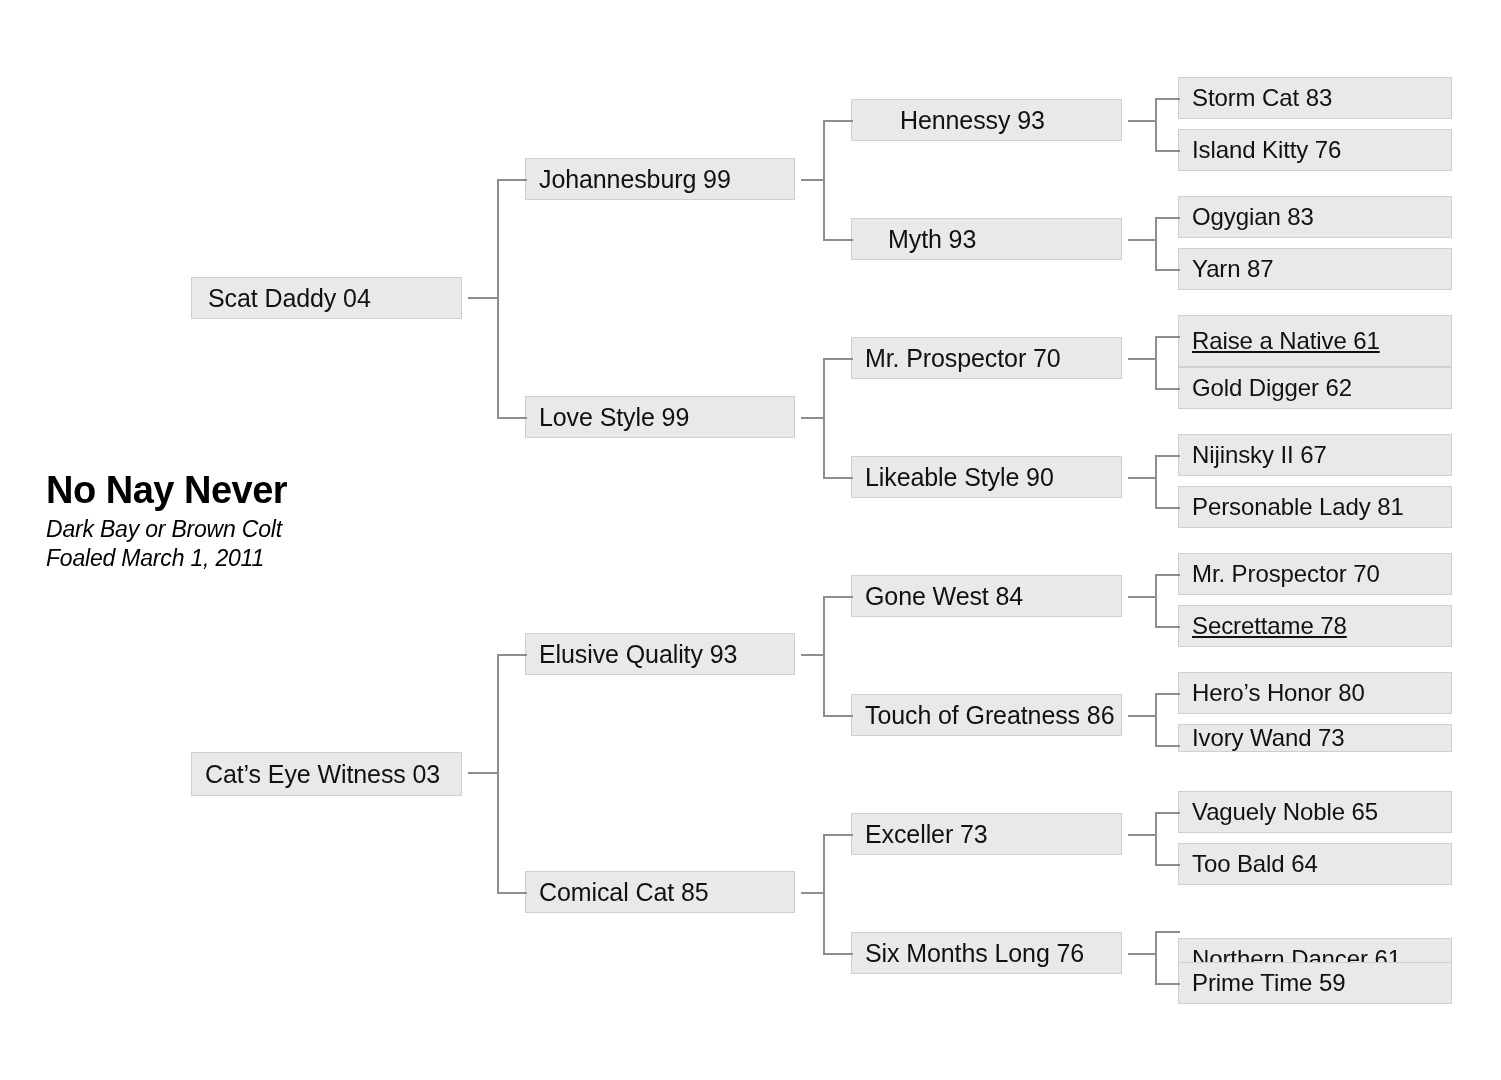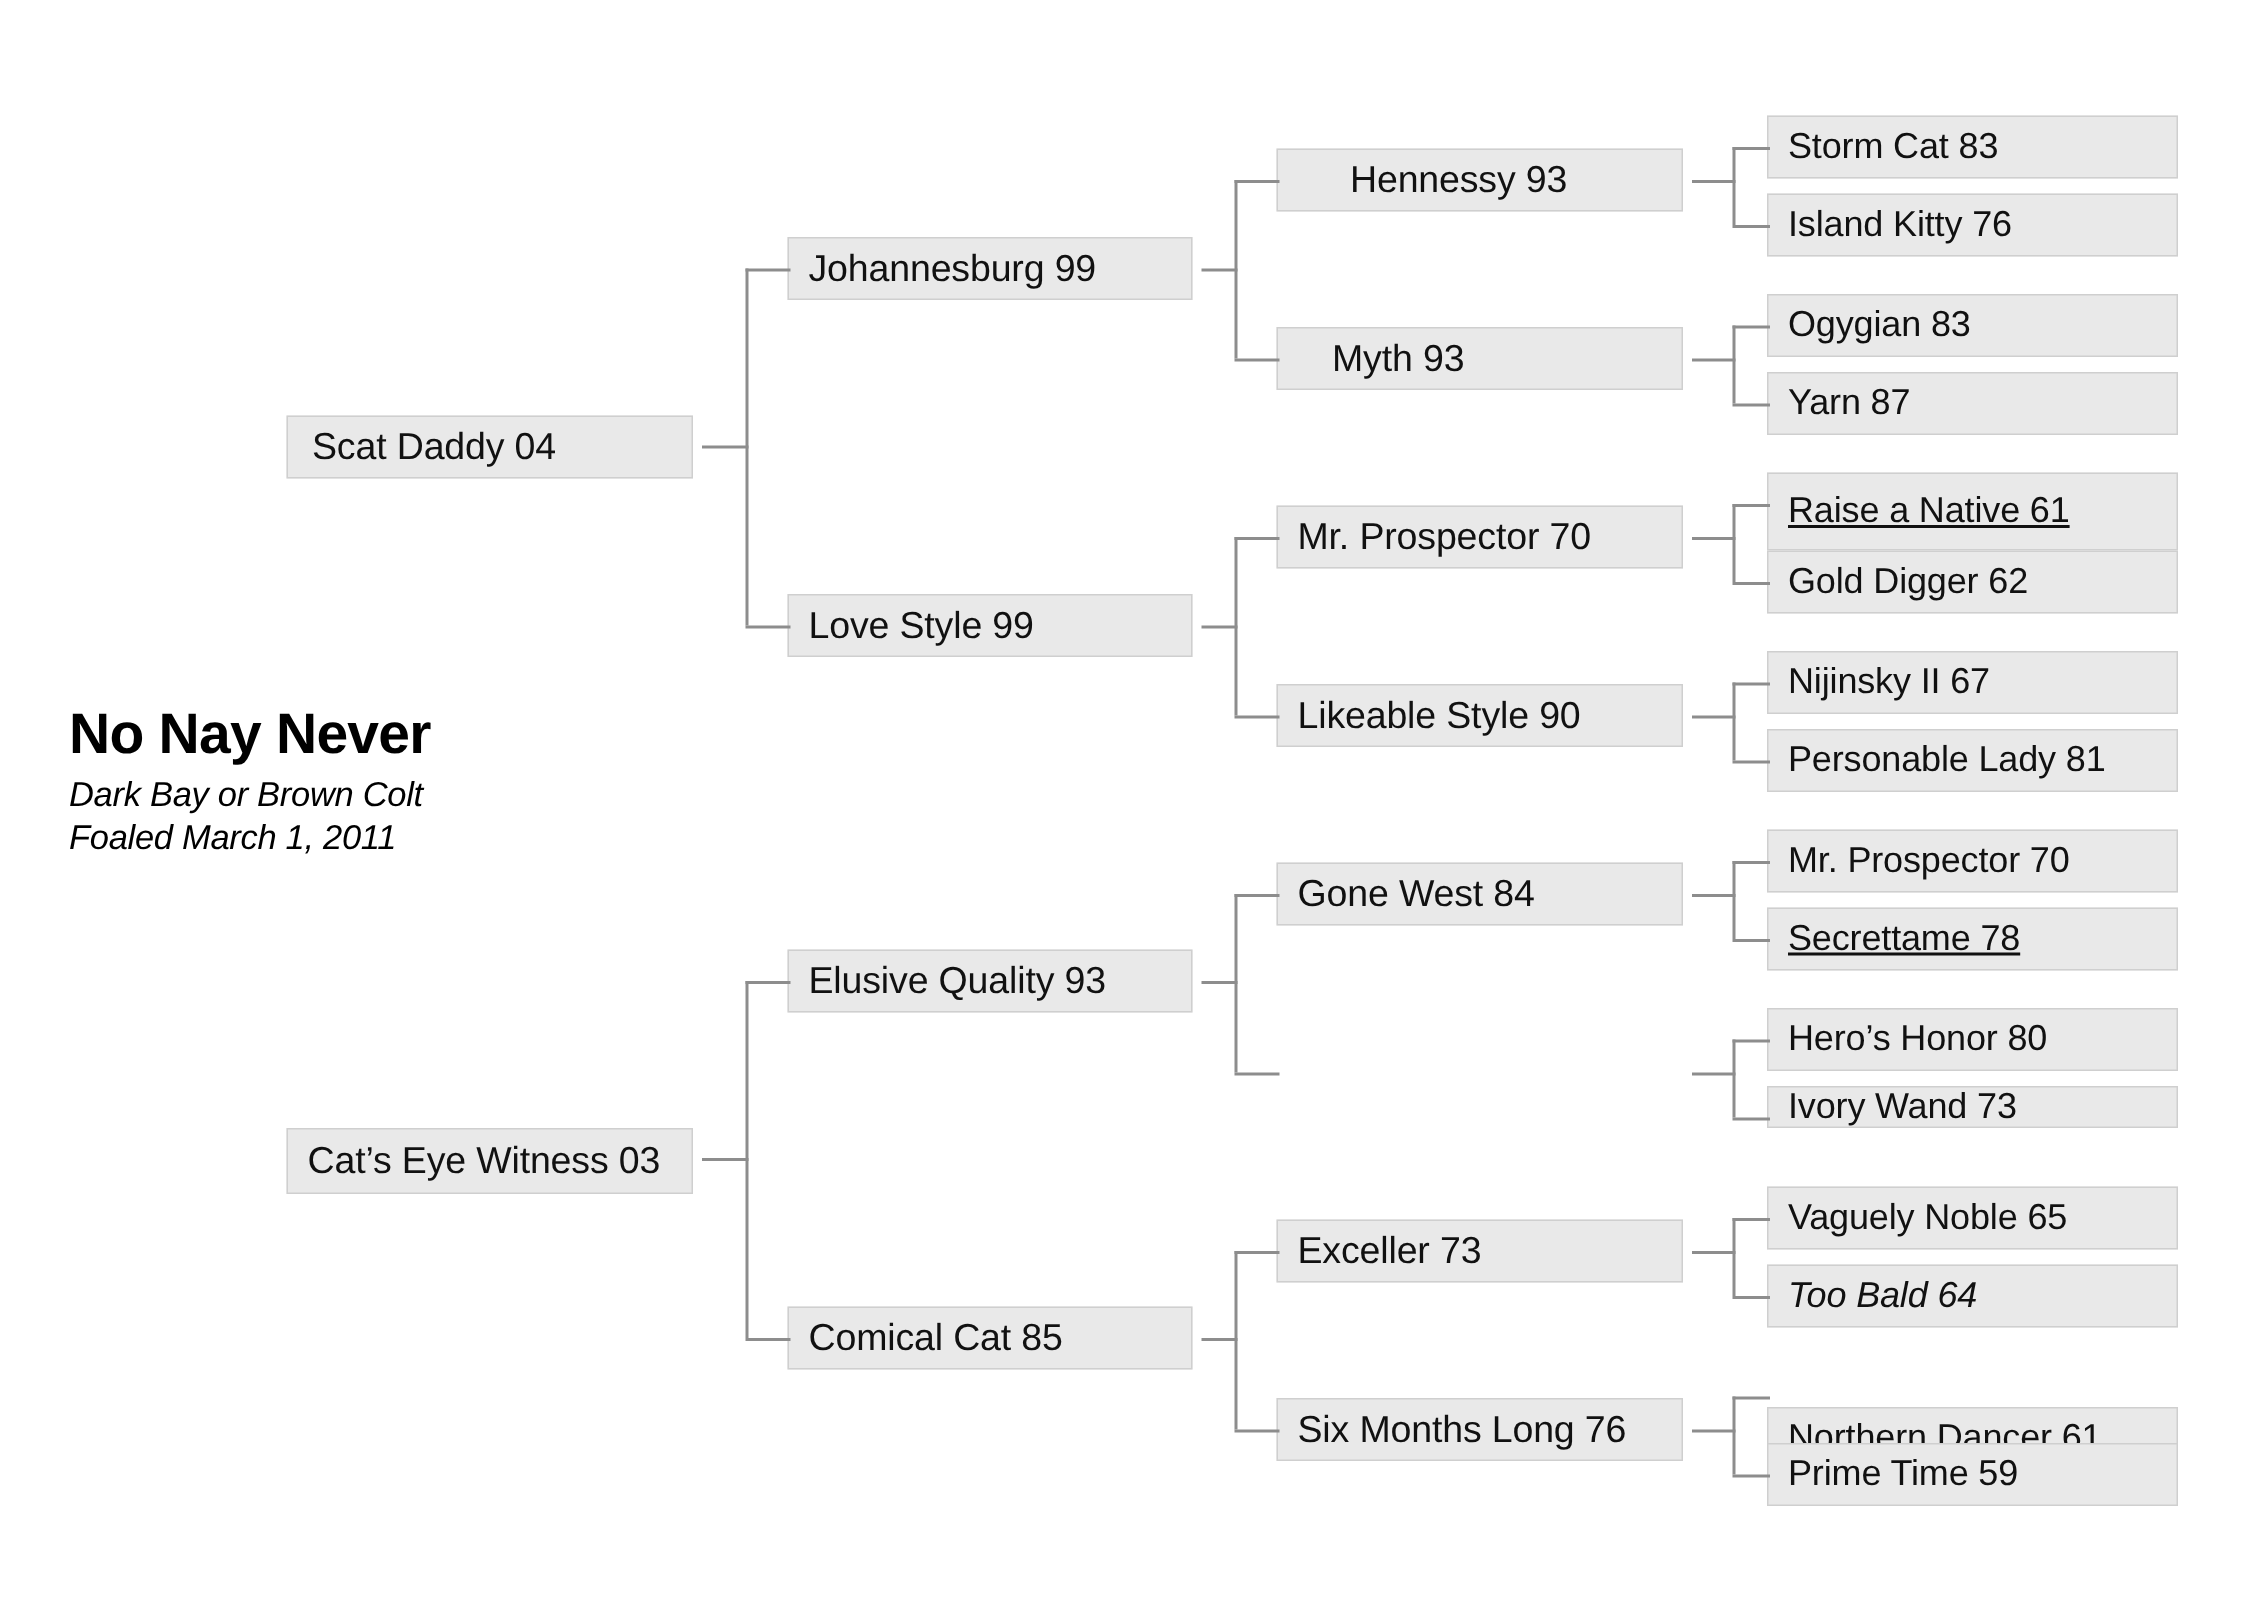"Touch of Greatness 86" div.node { html: none -> <div> <span>Touch of Greatness 86</span> </div> }
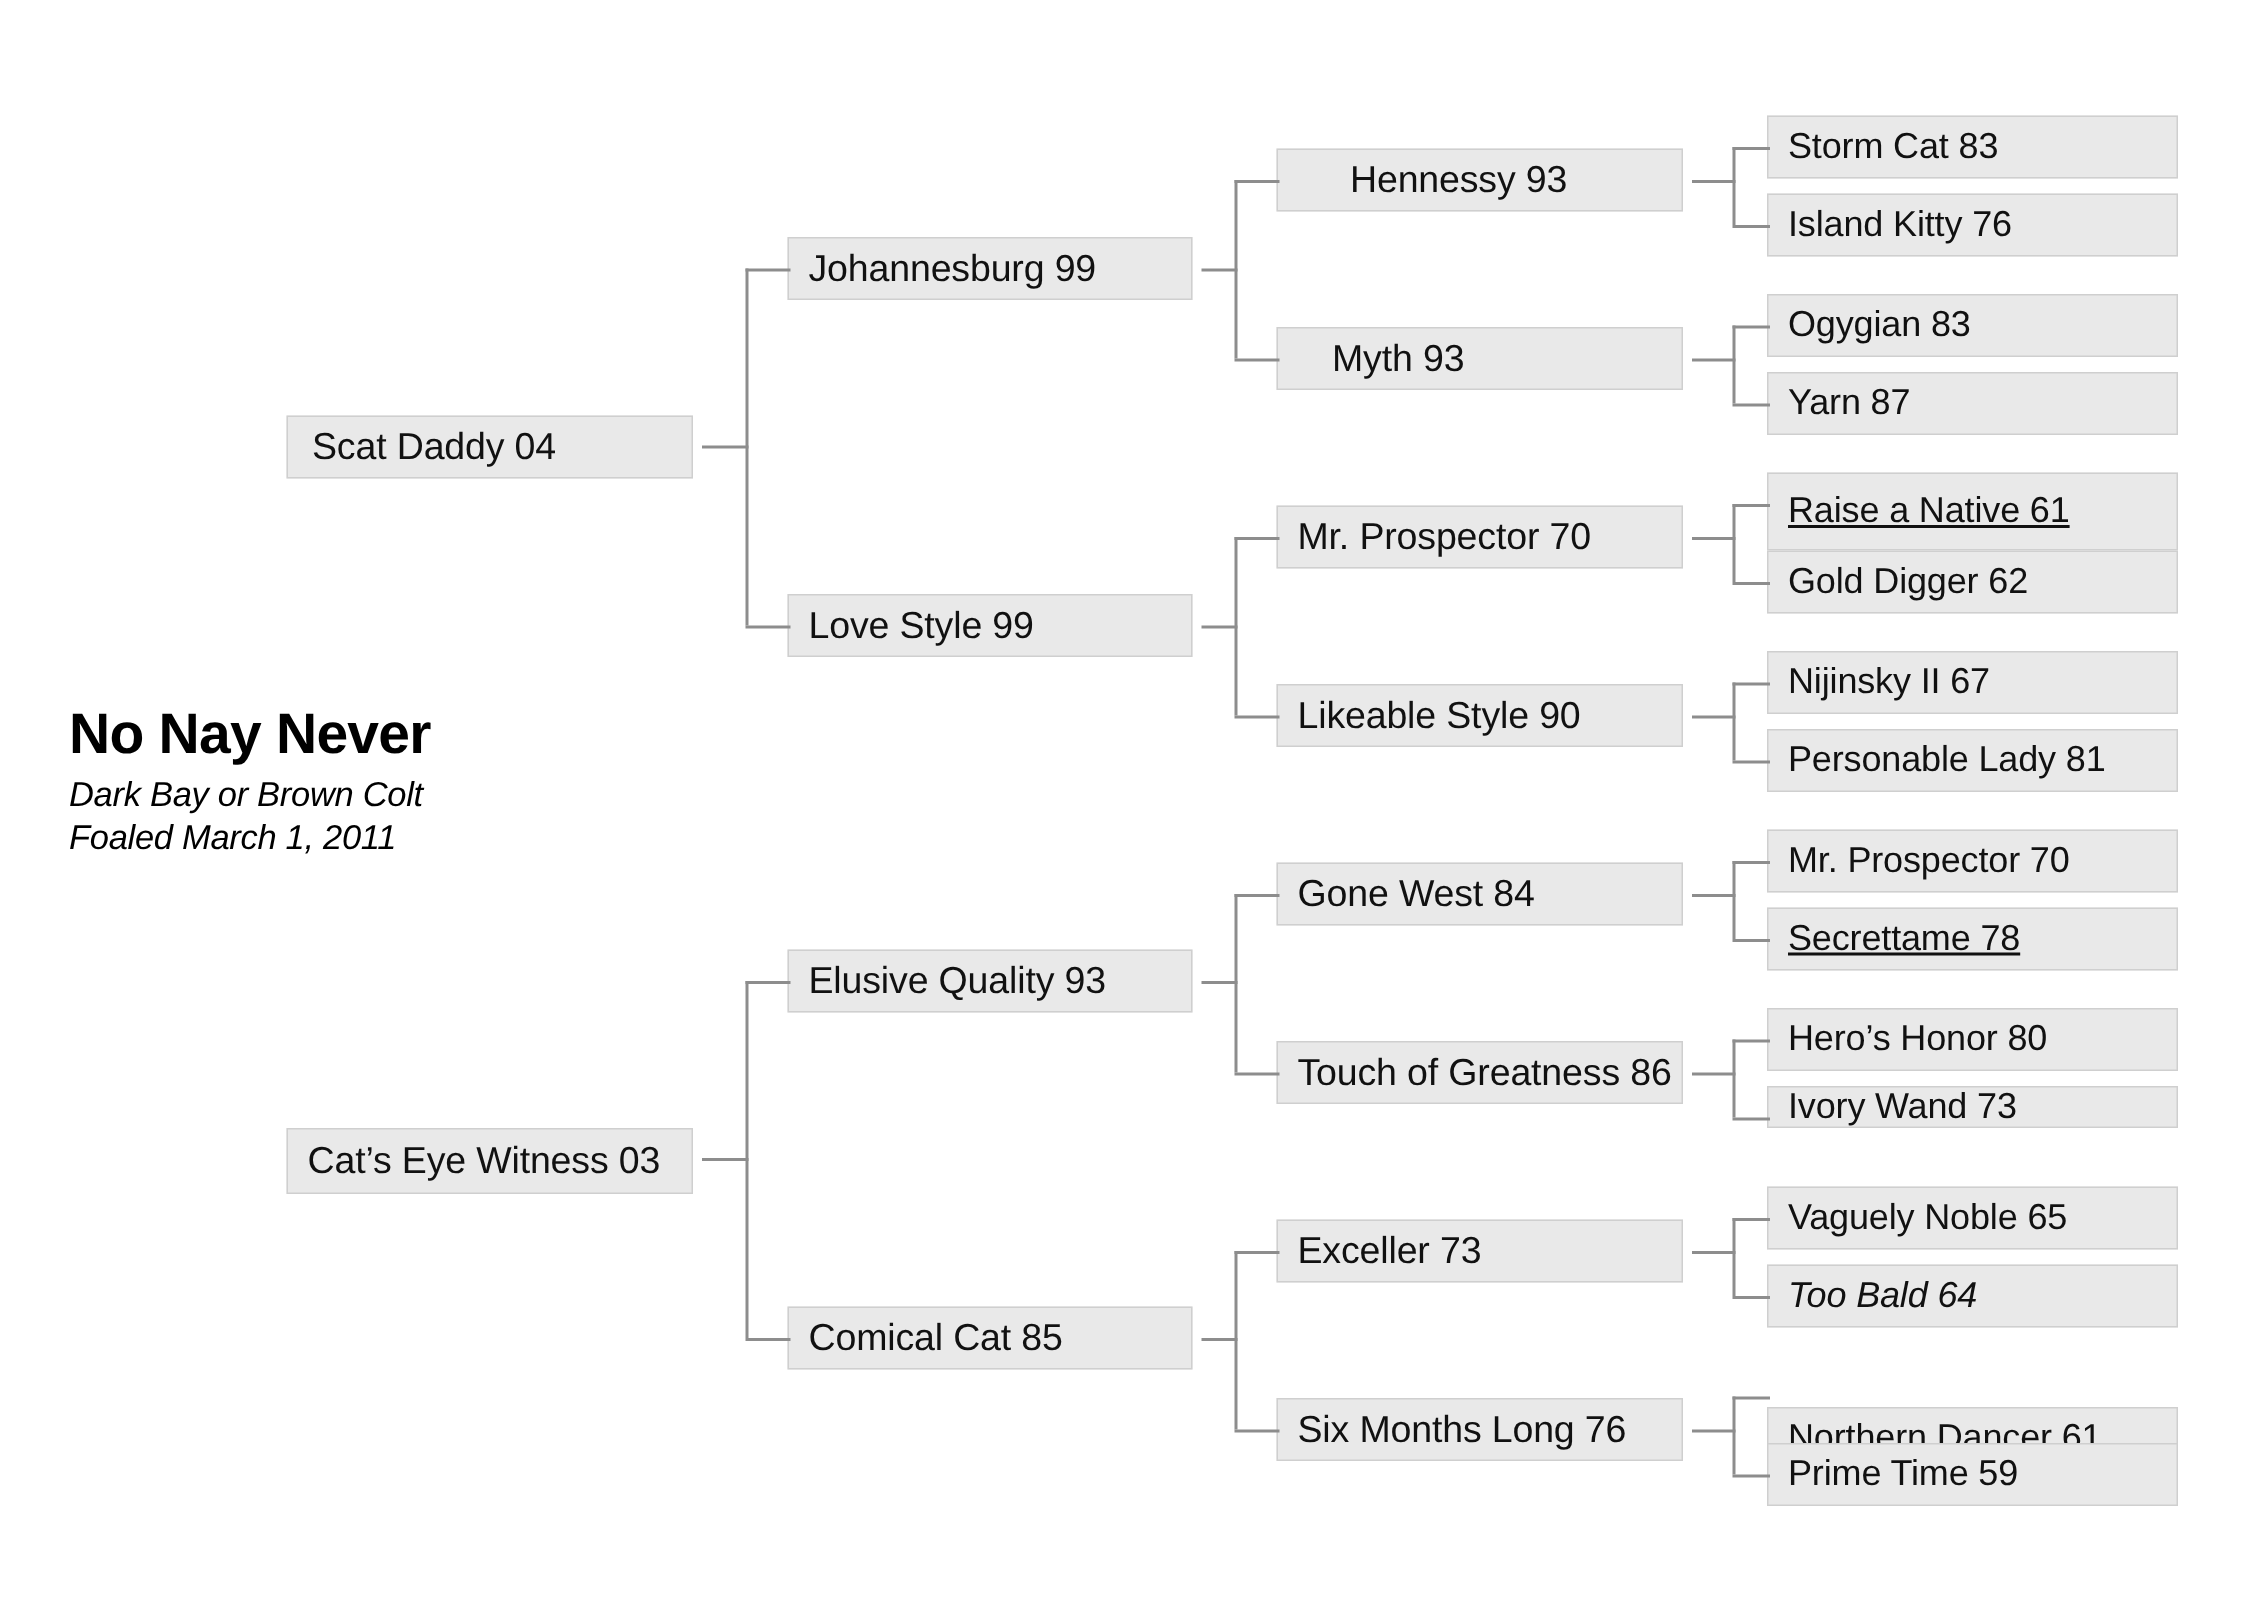"Too Bald 64" div.node { font-style: italic -> none }
